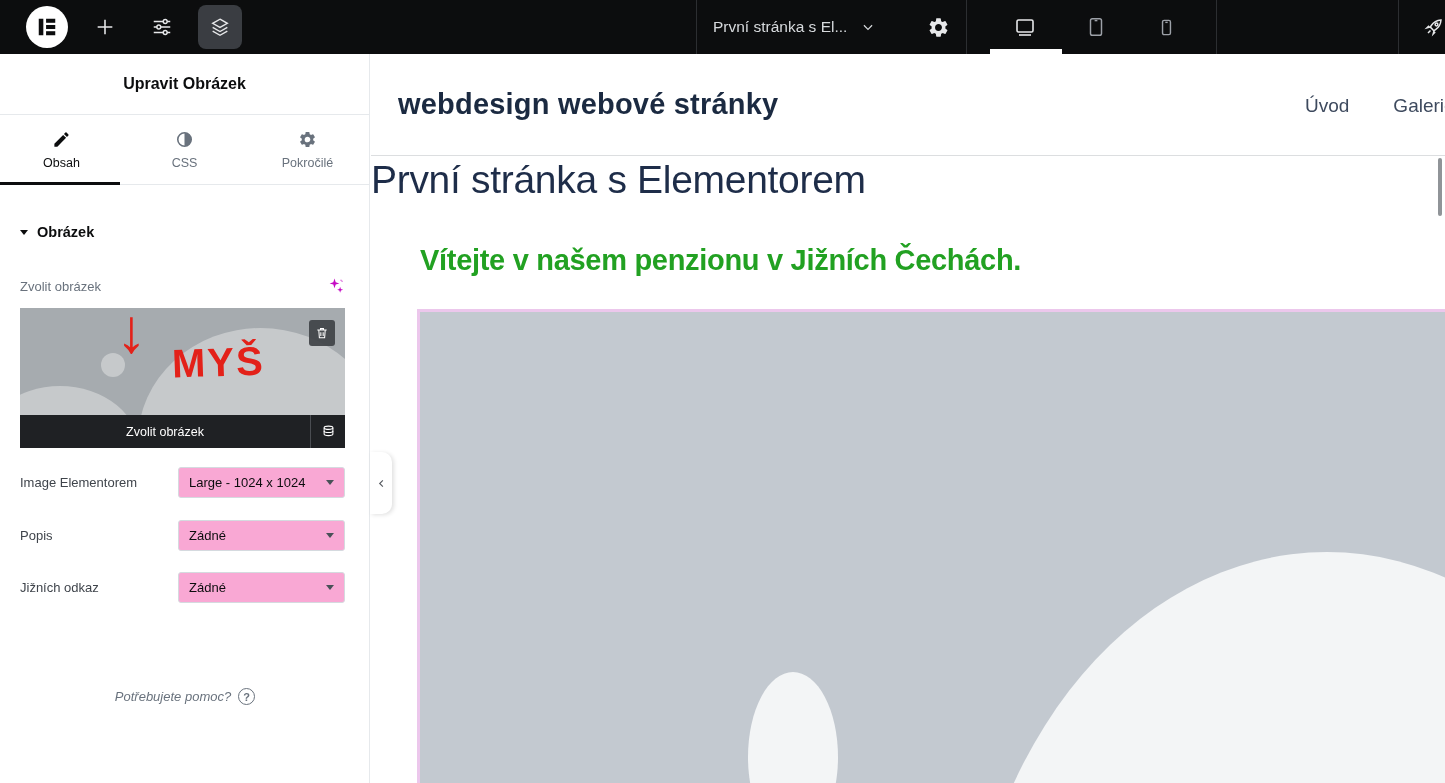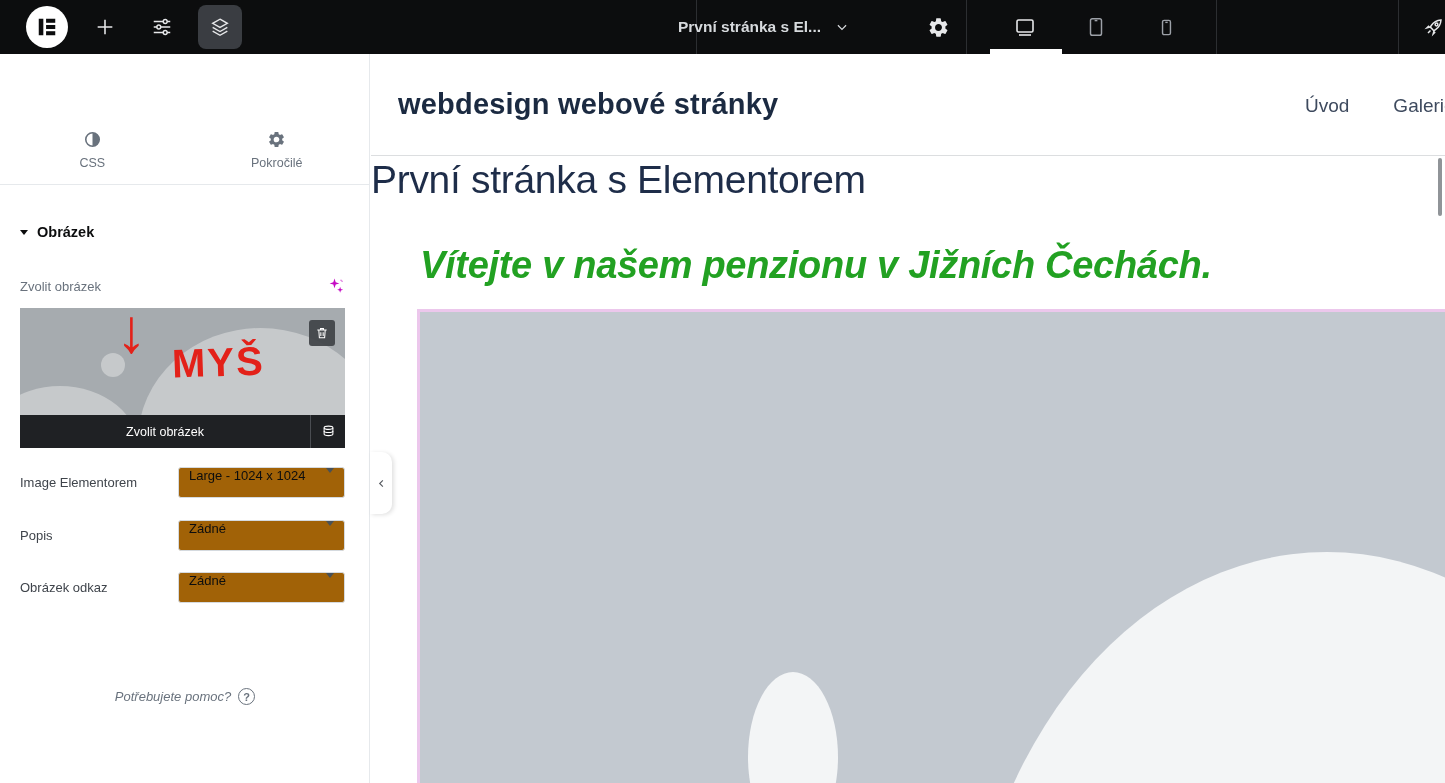"První stránka s El..." .doc-switcher { font-weight: bold -> none; left: 664px -> 699px }
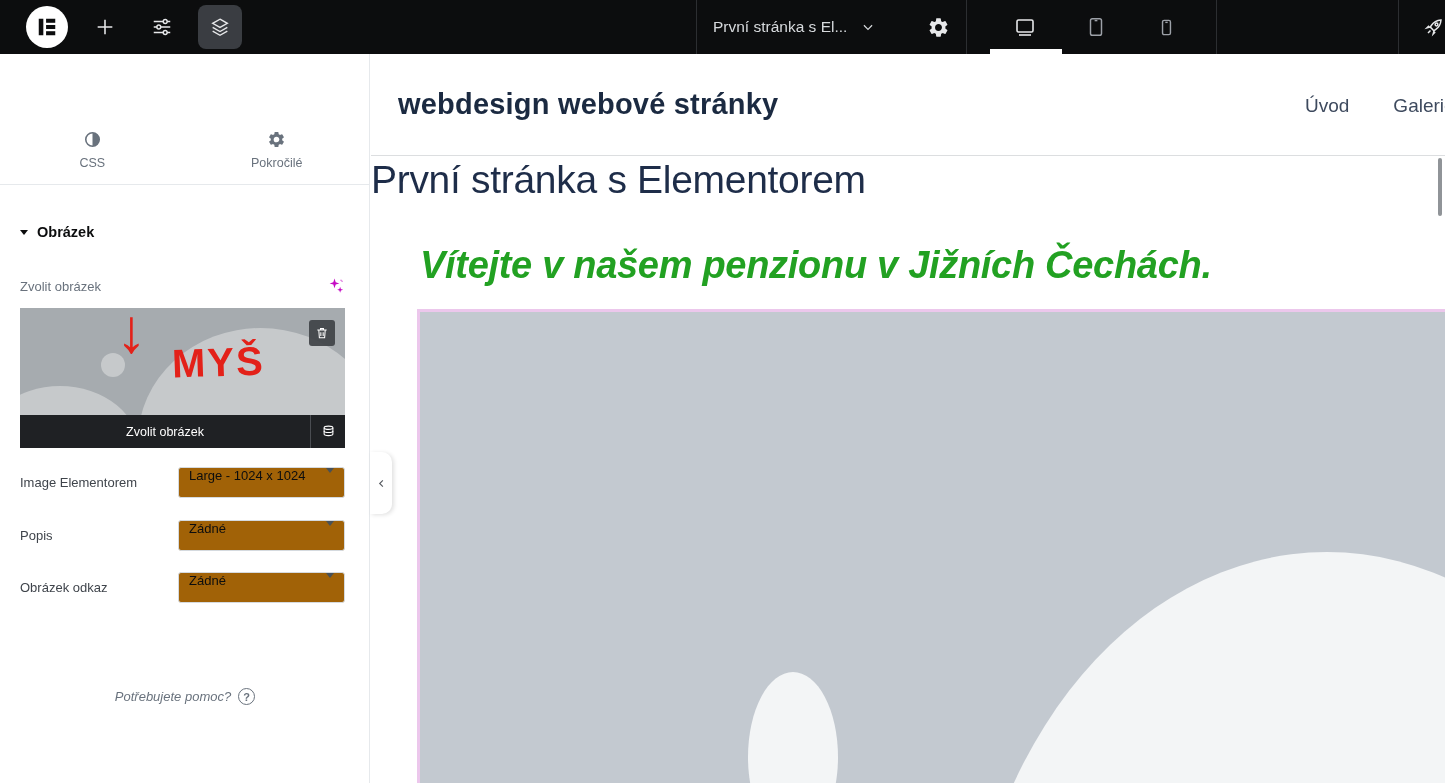"Upravit Obrázek" div.panel-header { html: none -> <div> <span>Upravit Obrázek</span> </div> }
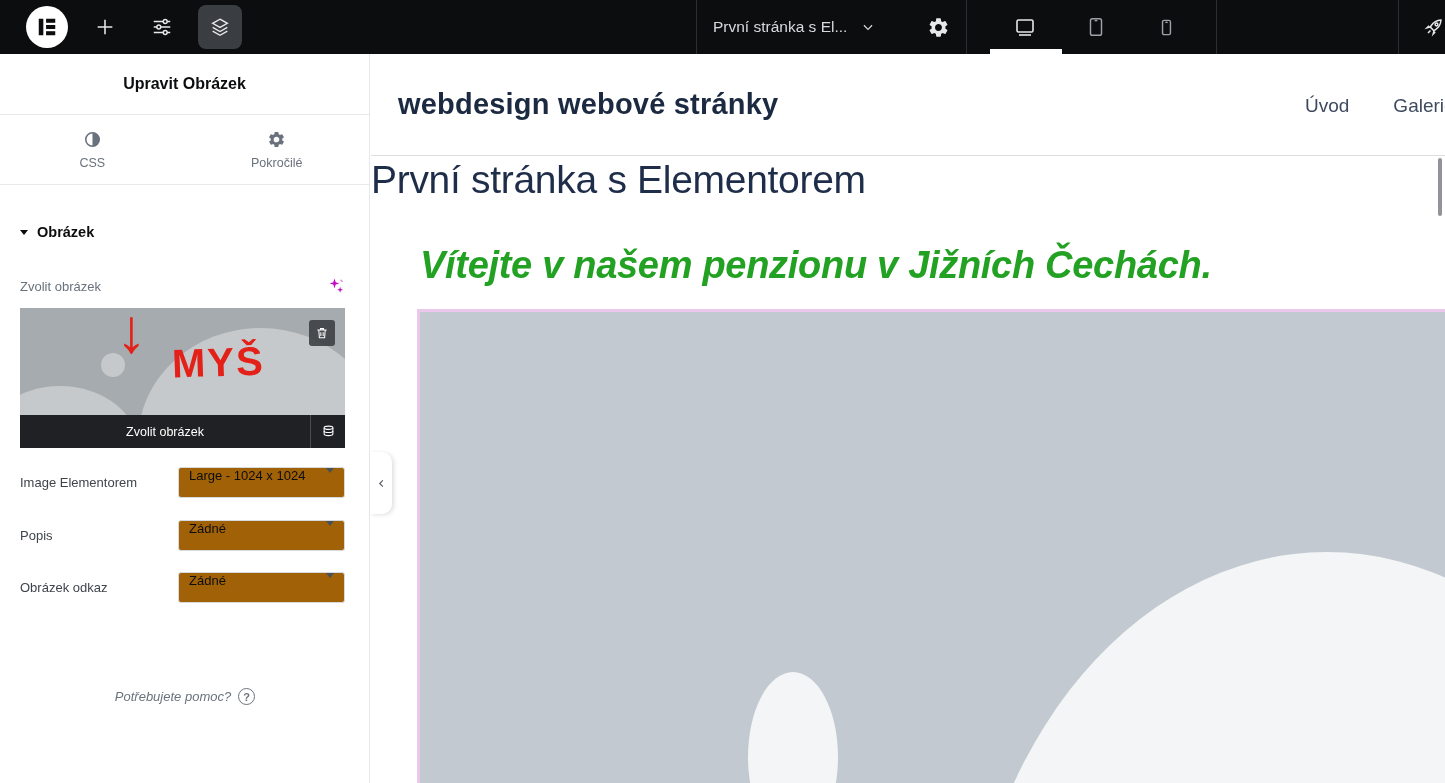"Obsah" div.tab { html: none -> <div> <svg> <path></path> </svg> <span>Obsah</span> <span></span> </div> }
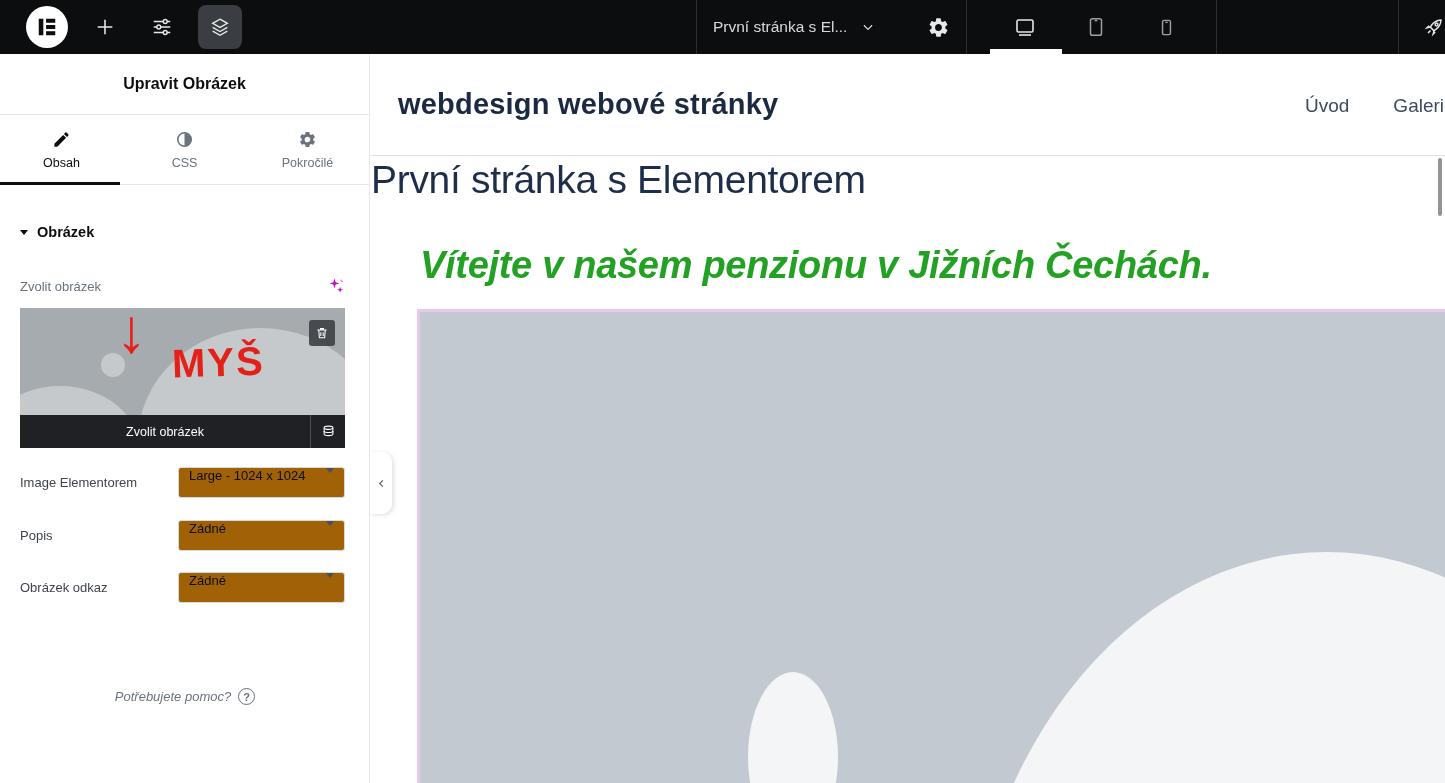"Vítejte v našem penzionu v" .welcome-heading { font-size: 38px -> 29px; font-style: italic -> none }
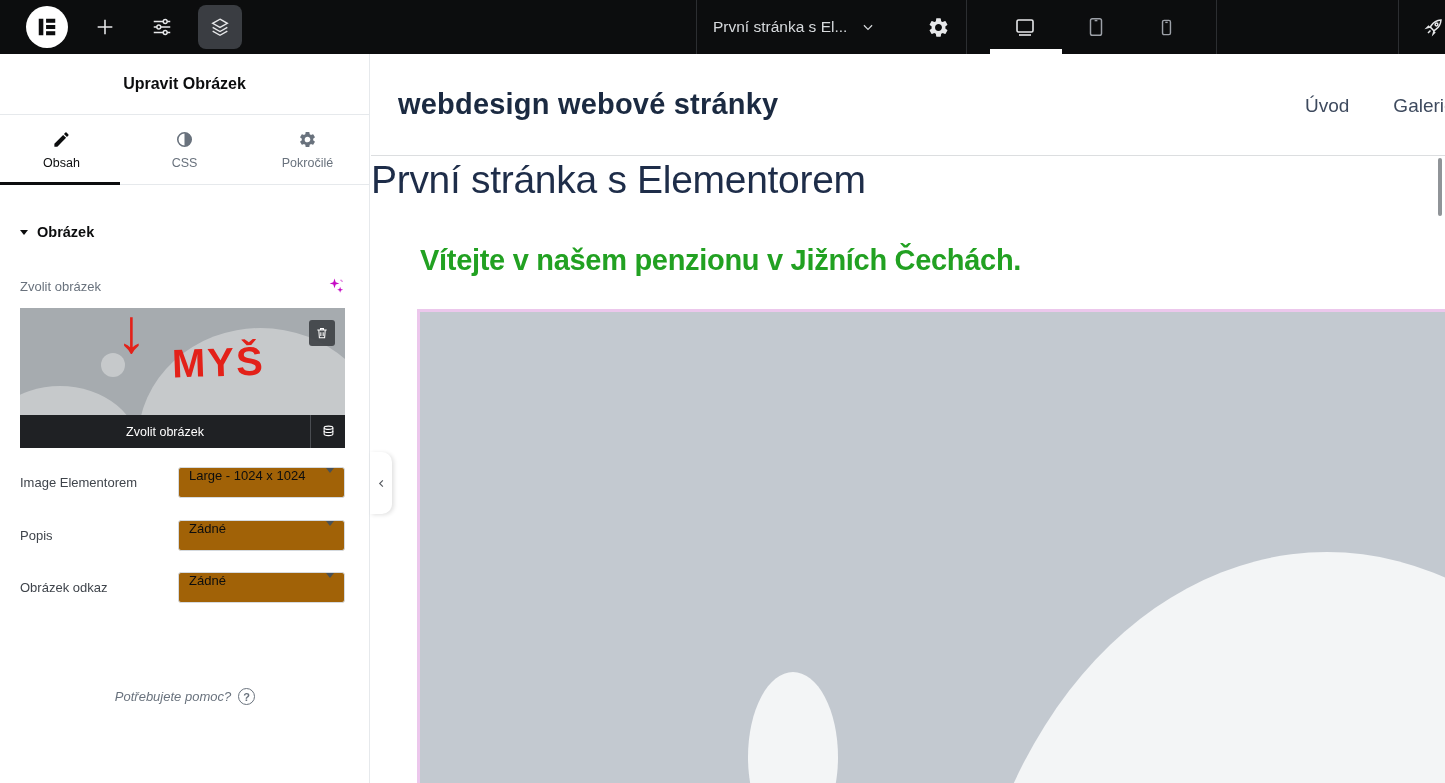"Large - 1024 x 1024" .select { align-items: flex-start -> center; background: #a16207 -> #f9a8d4 }
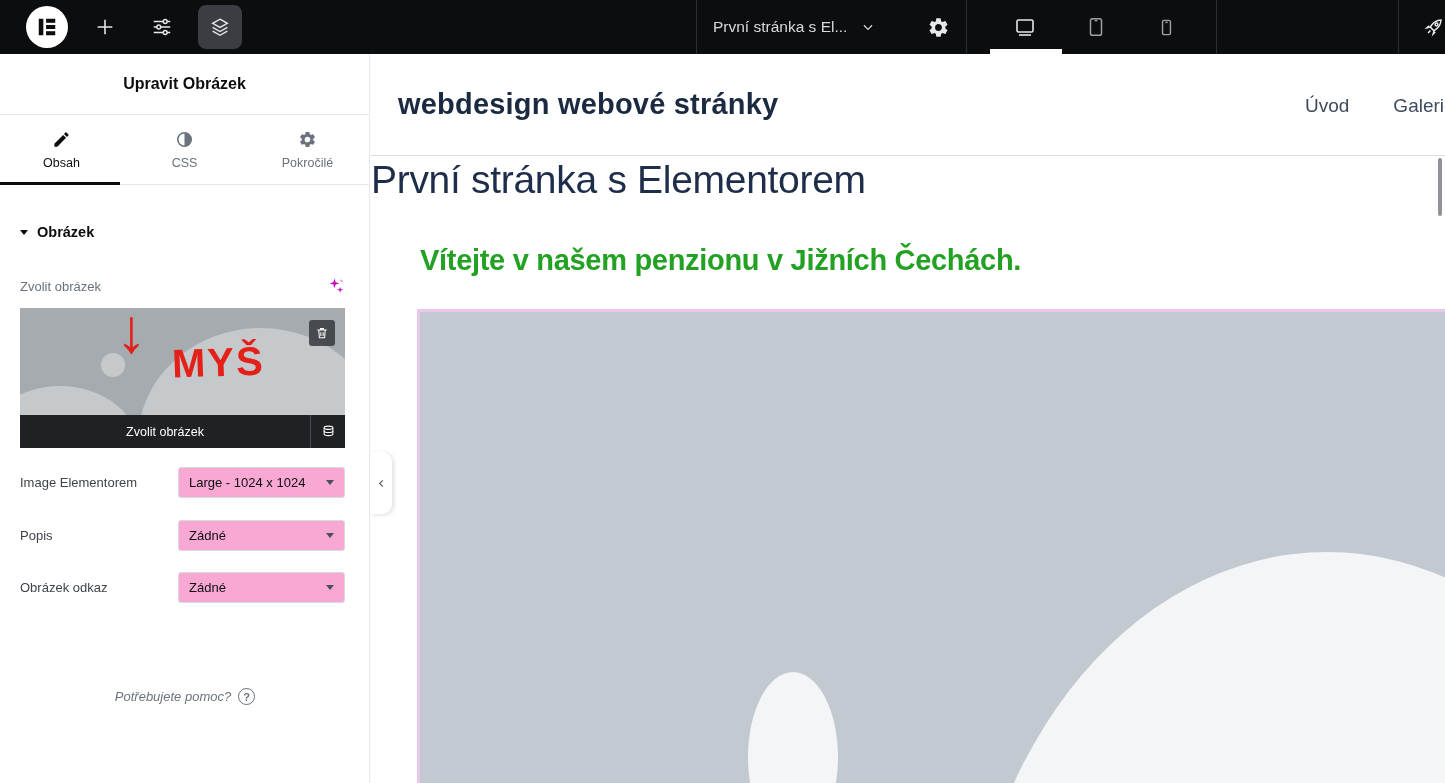"Obrázek odkaz" span.control-label { text: Obrázek -> Jižních }
